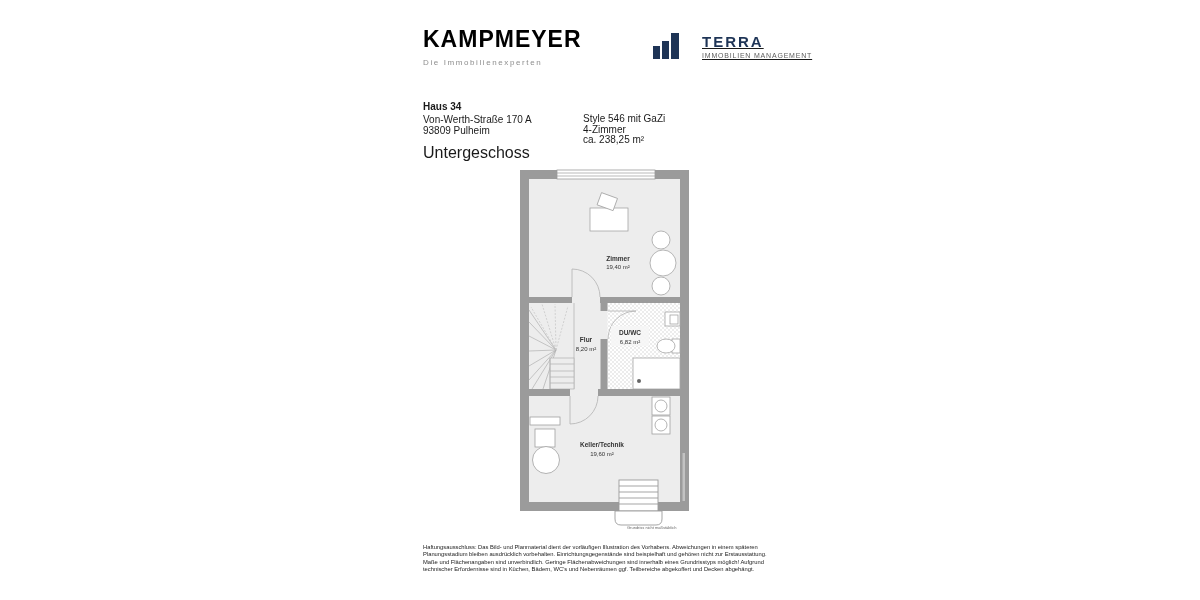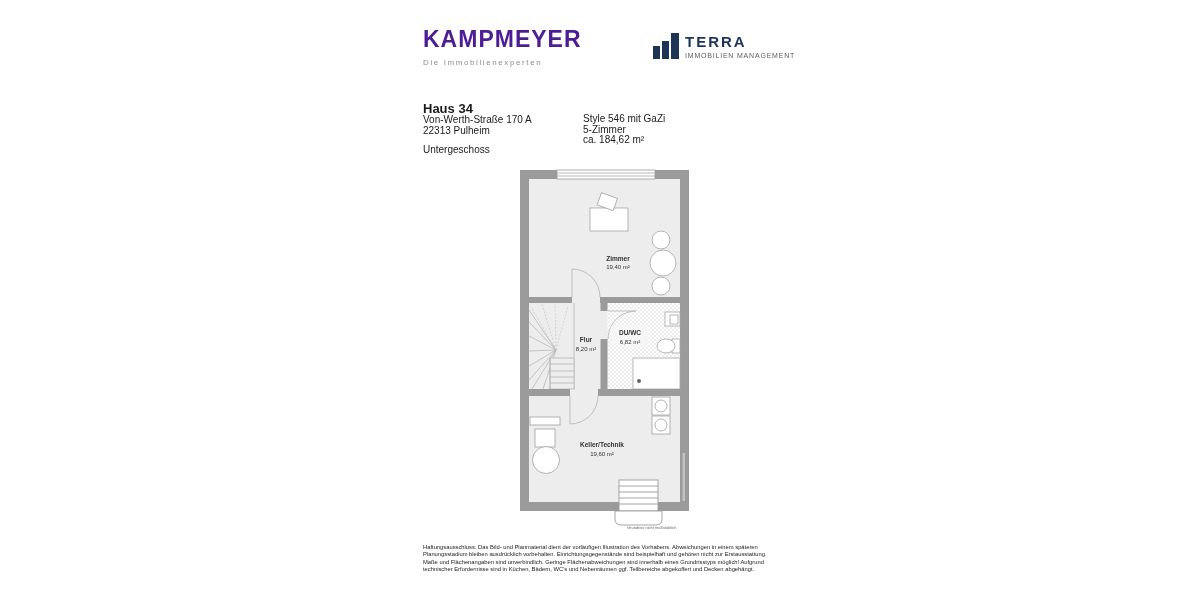"KAMPMEYER" .km-word { color: #4c1d95 -> #000000 }
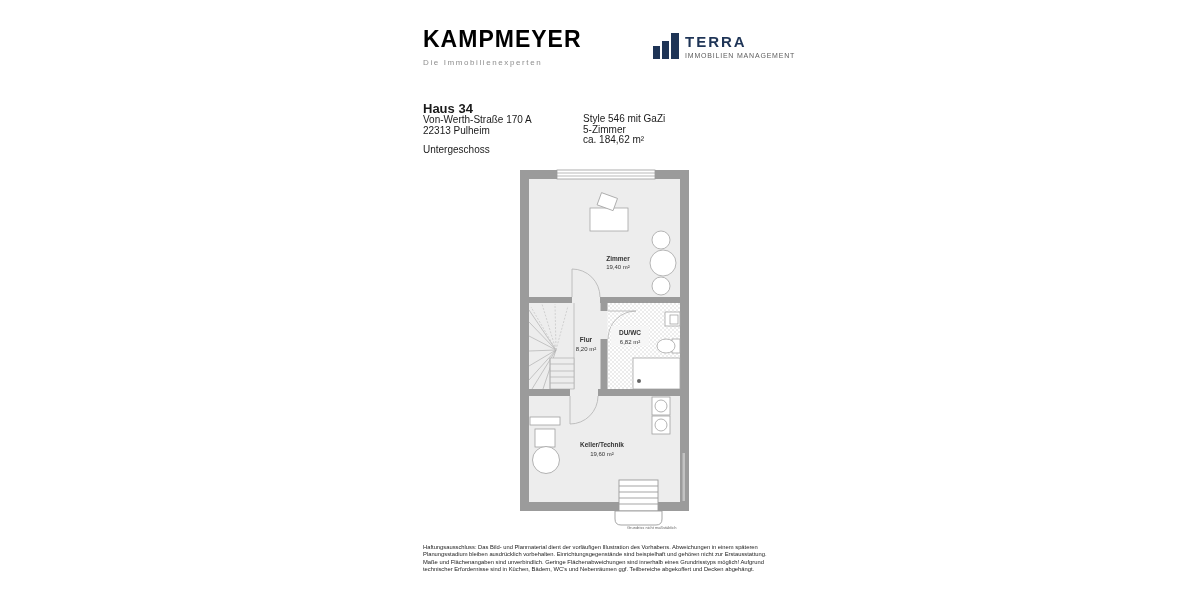"TERRA" .terra-logo { gap: 6px -> 23px; text-decoration: none -> underline }
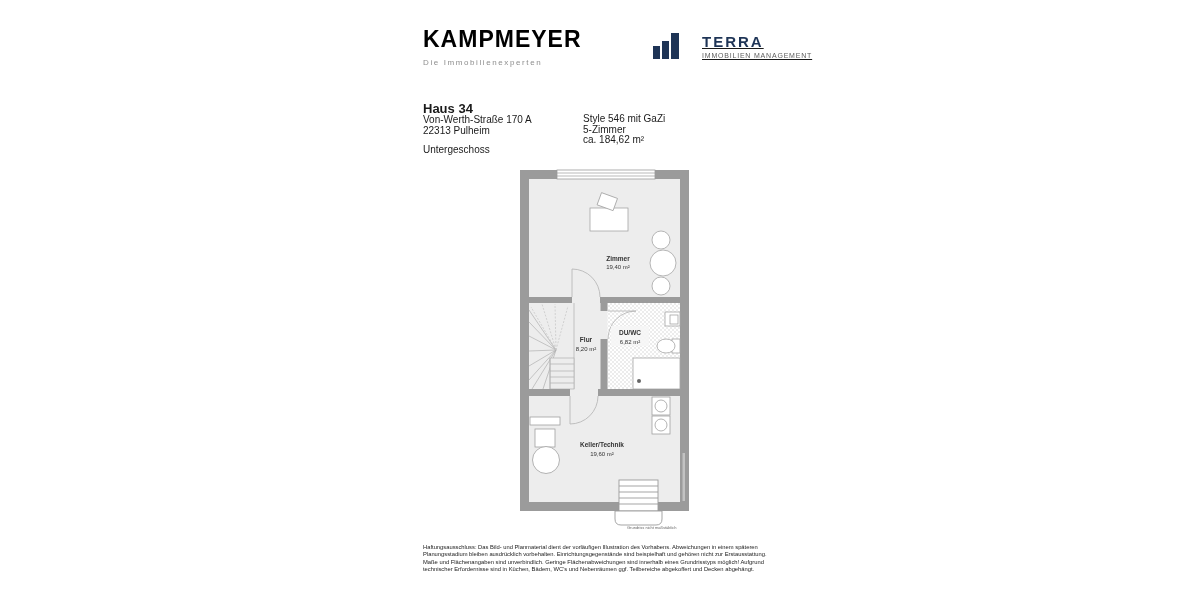"Haus 34" .prop-title { font-size: 13px -> 10px }
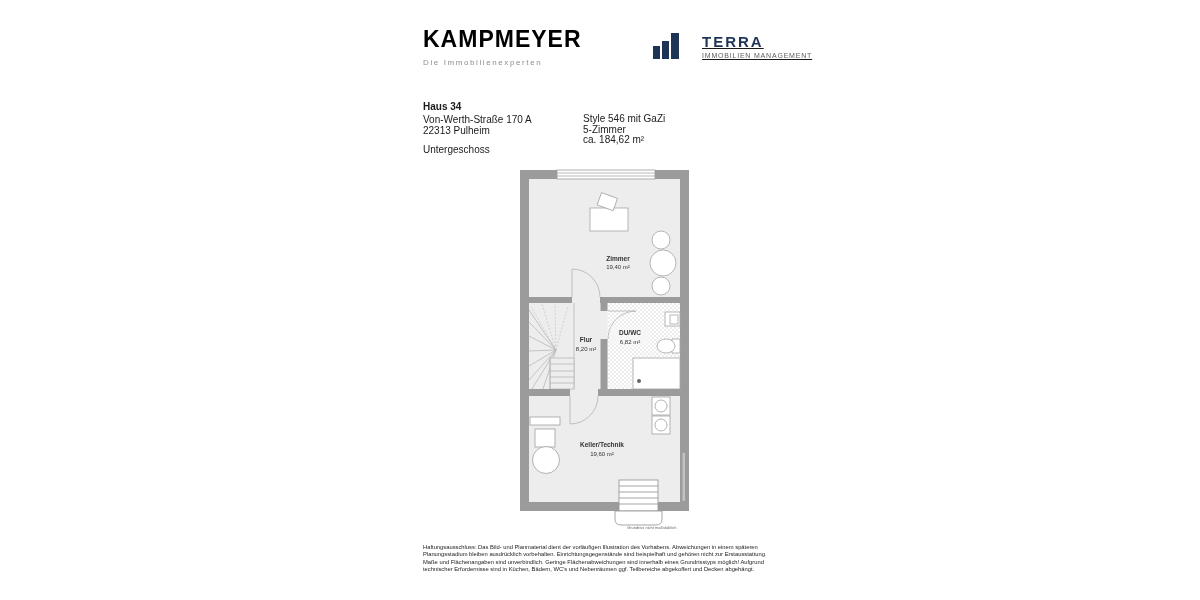"22313 Pulheim" div.abs { text: 22313 -> 93809 }
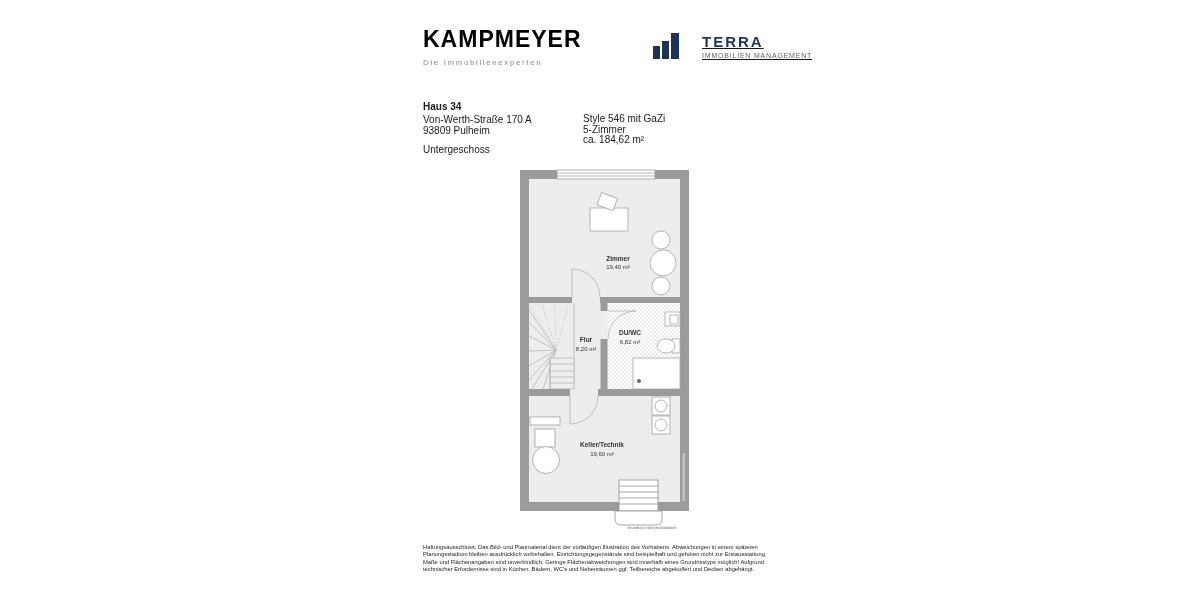"5-Zimmer" div { text: 5-Zimmer -> 4-Zimmer }
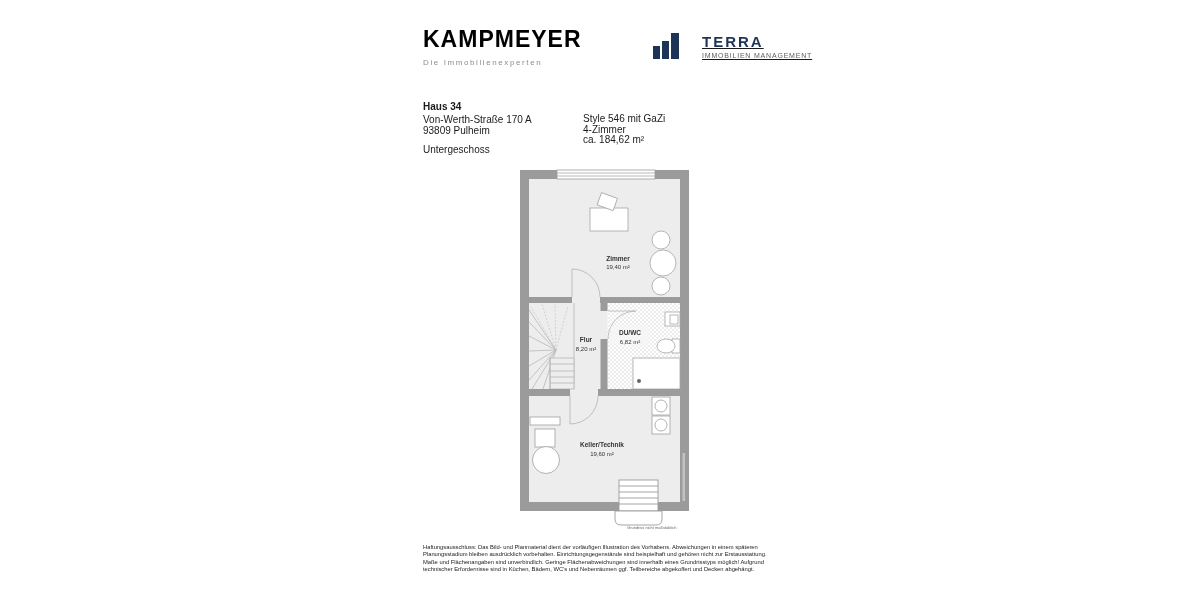"ca. 184,62 m²" div { text: 184,62 -> 238,25 }
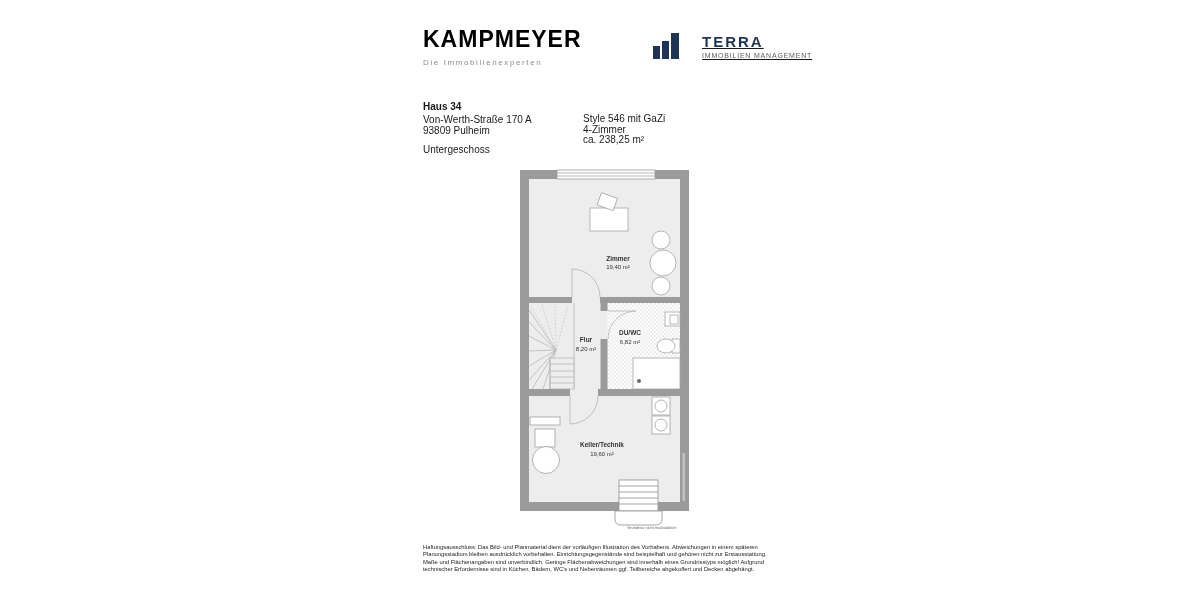"Untergeschoss" .prop-floor { font-size: 10px -> 16px }
